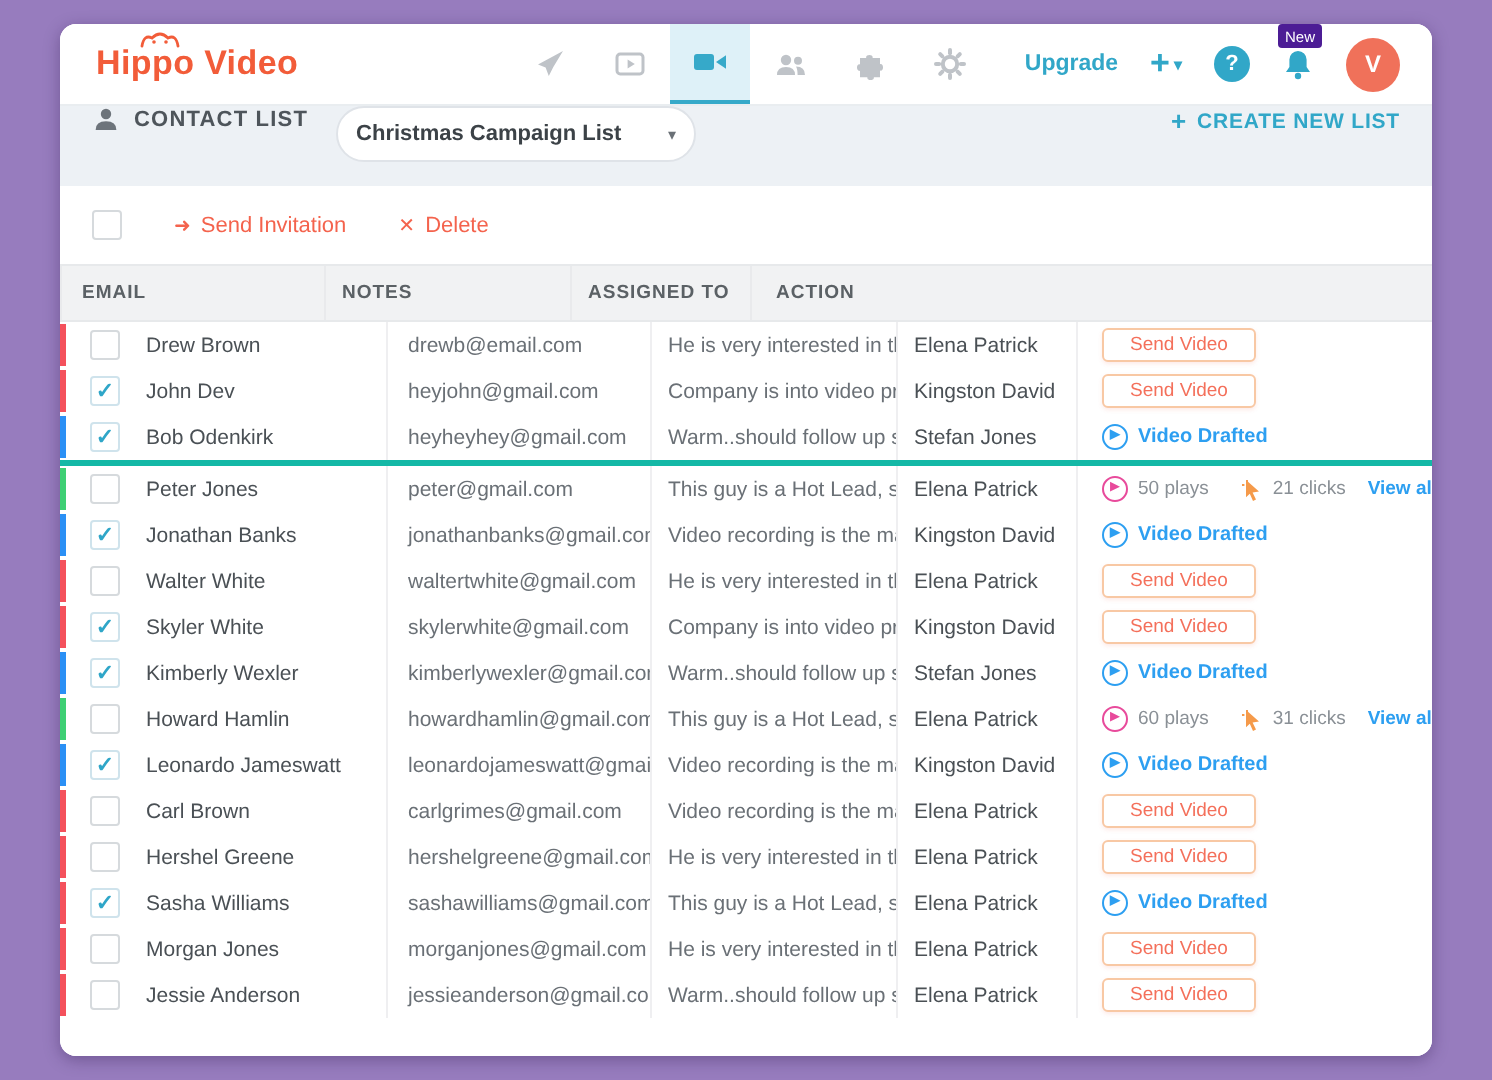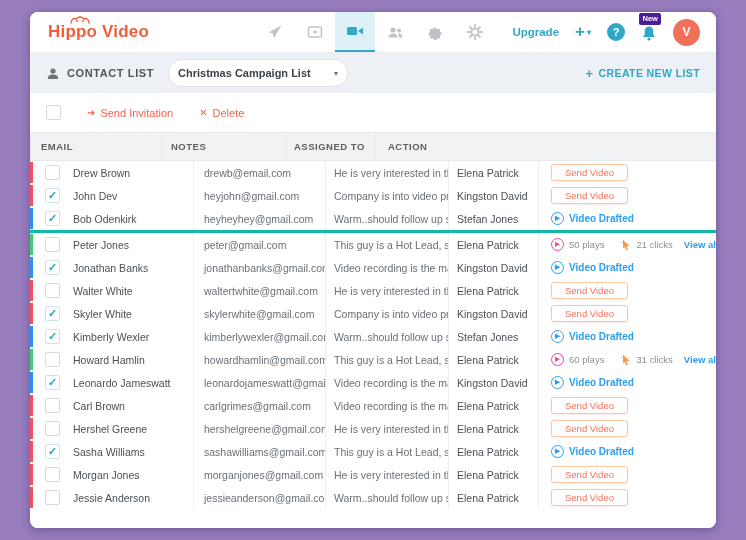"New" .new-badge { font-weight: bold -> normal }
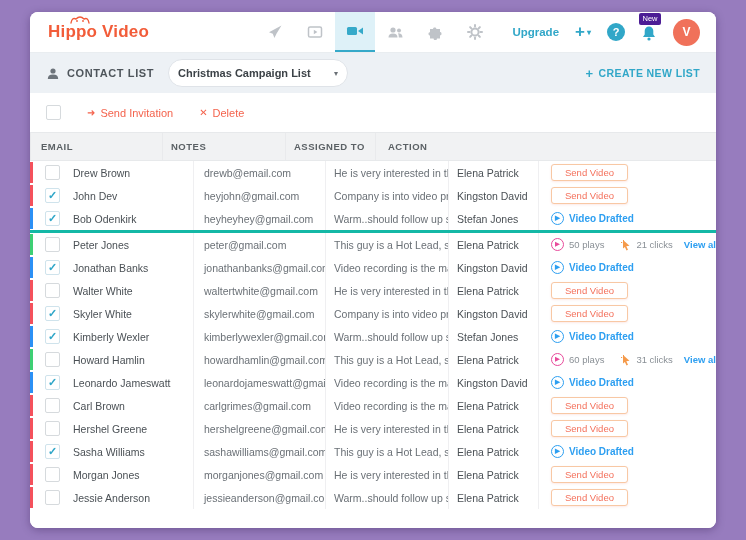"CONTACT LIST" .toolbar { align-items: center -> flex-start }
